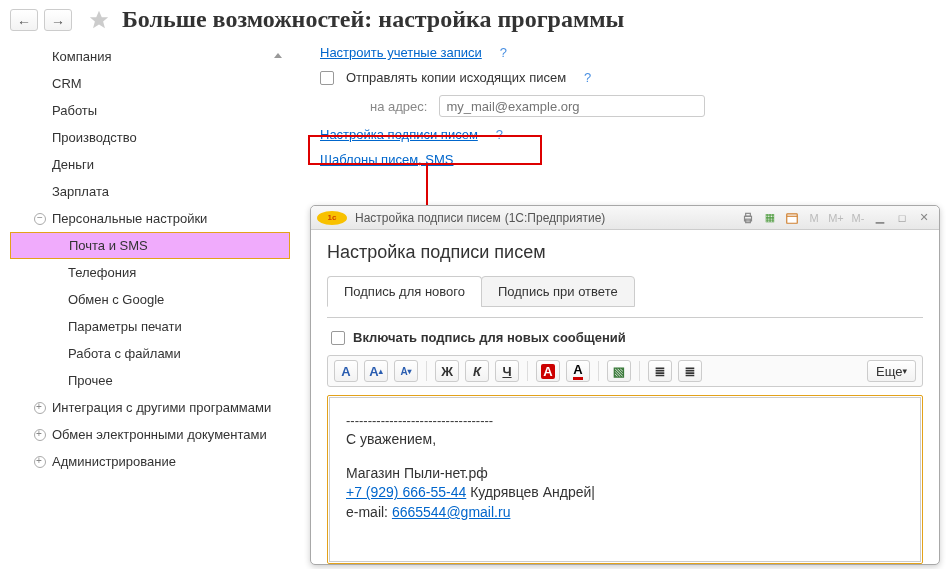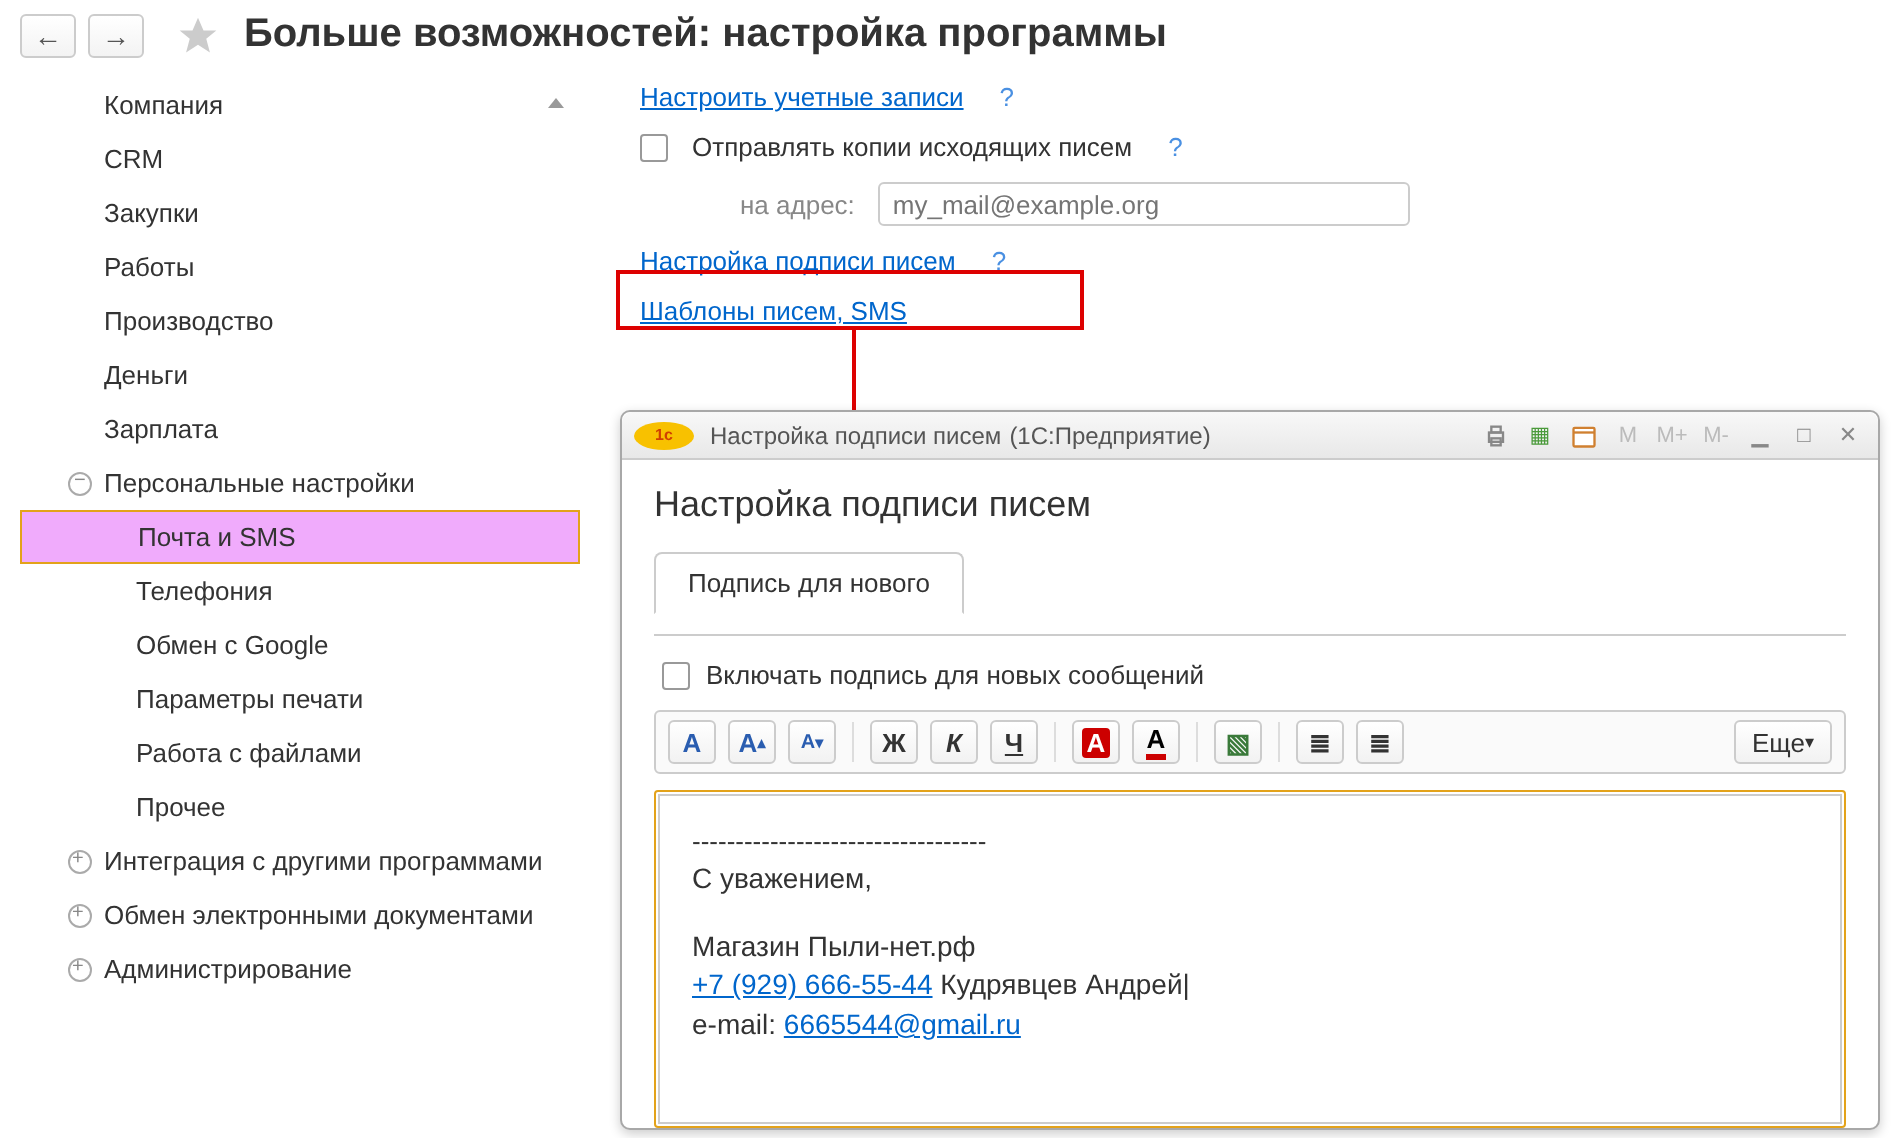"Больше возможностей: настройка программы" .page-title { font-family: none -> Liberation Serif, serif; font-size: 20px -> 24px }
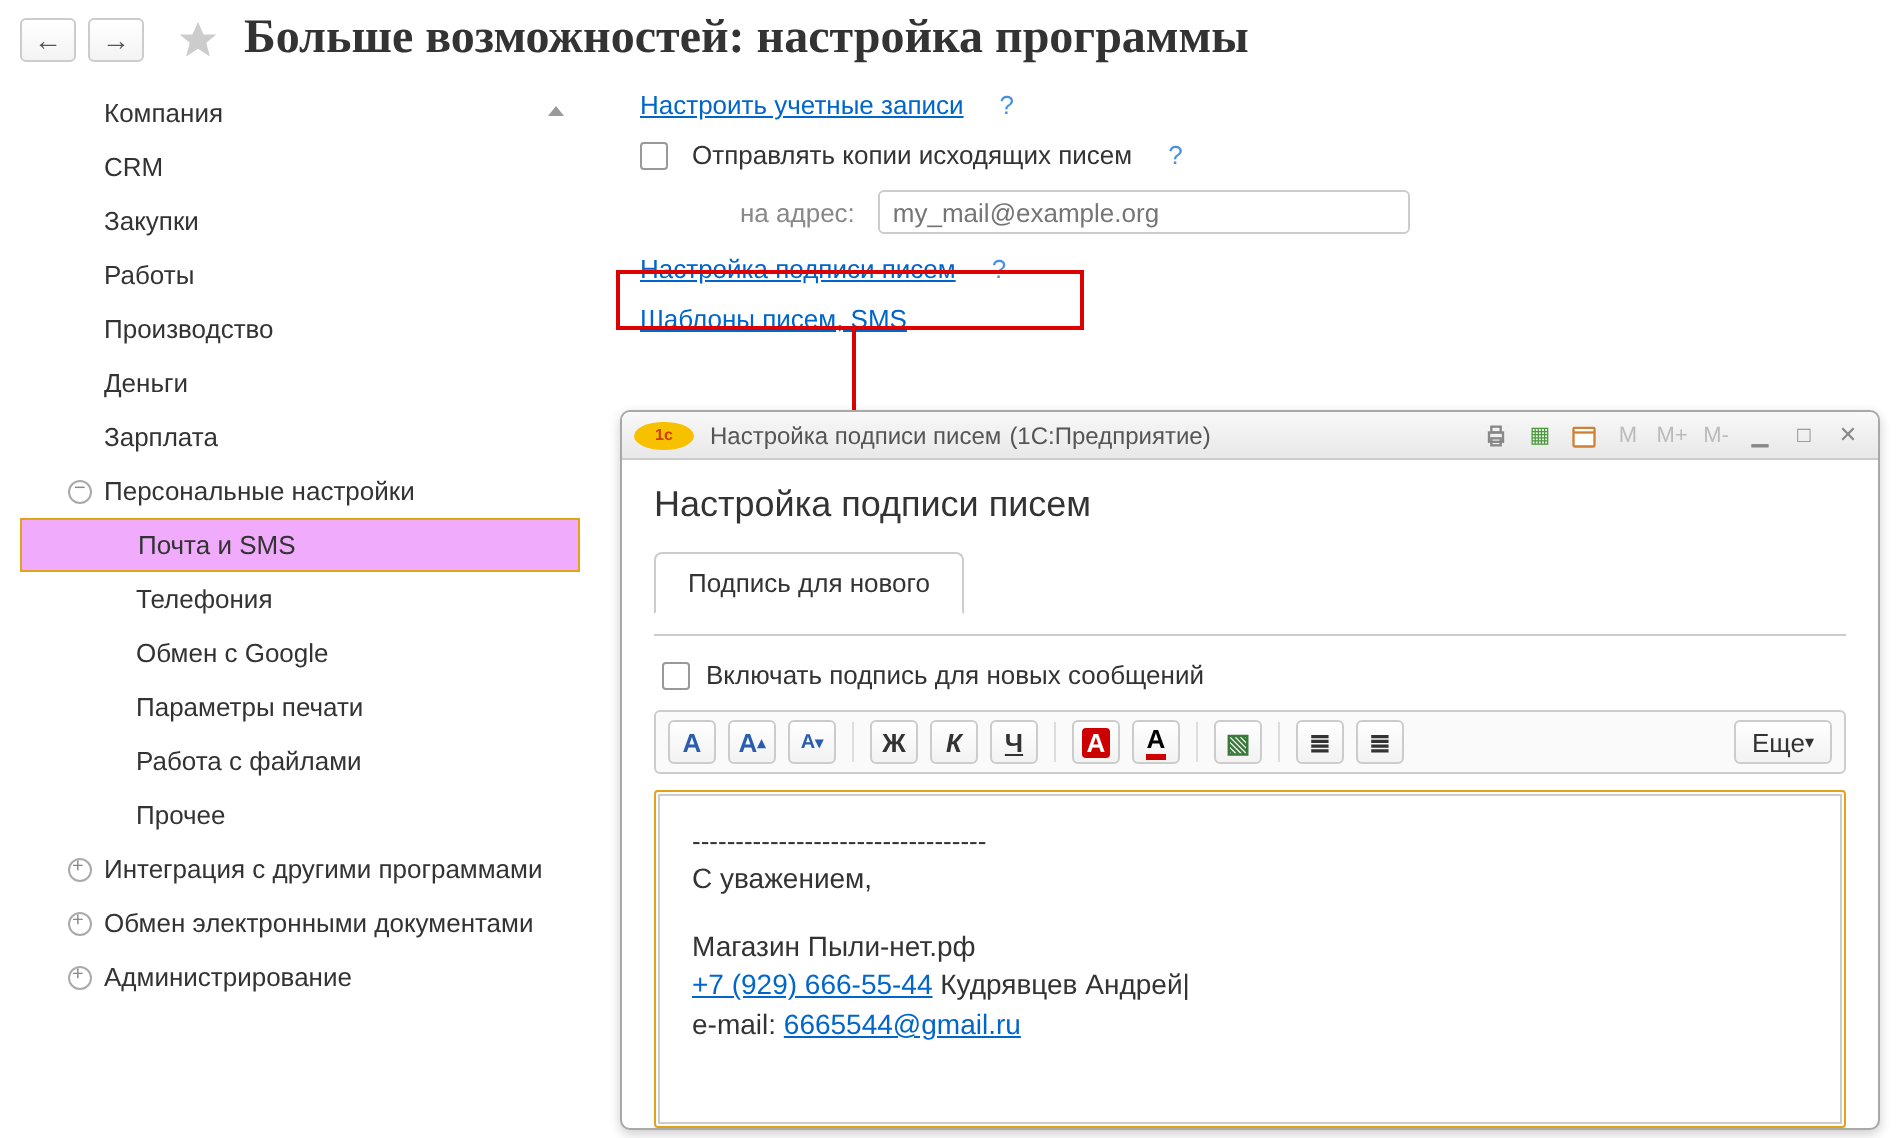"Закупки" div.sidebar-item { html: <div><span>Закупки</span></div> -> none }
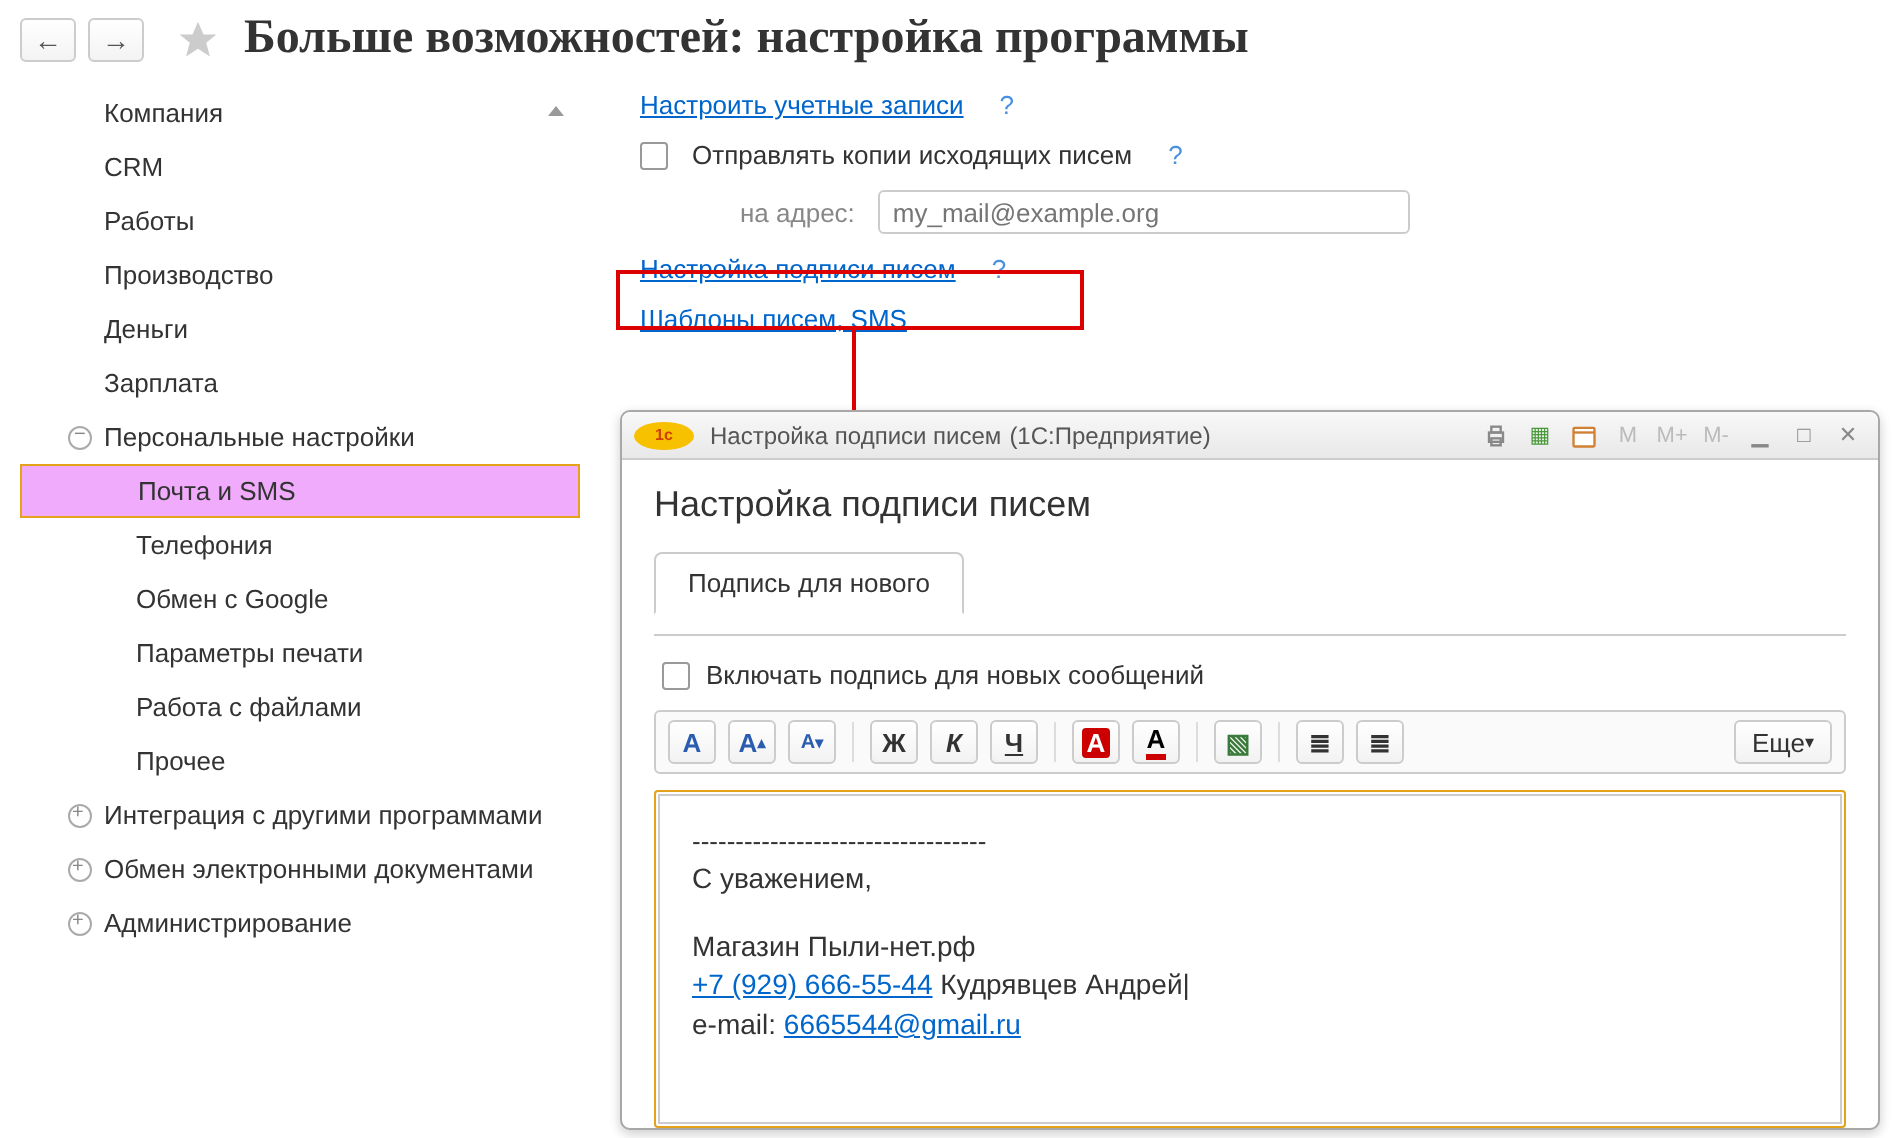"Подпись при ответе" div.tab { html: none -> <div><span>Подпись при ответе</span></div> }
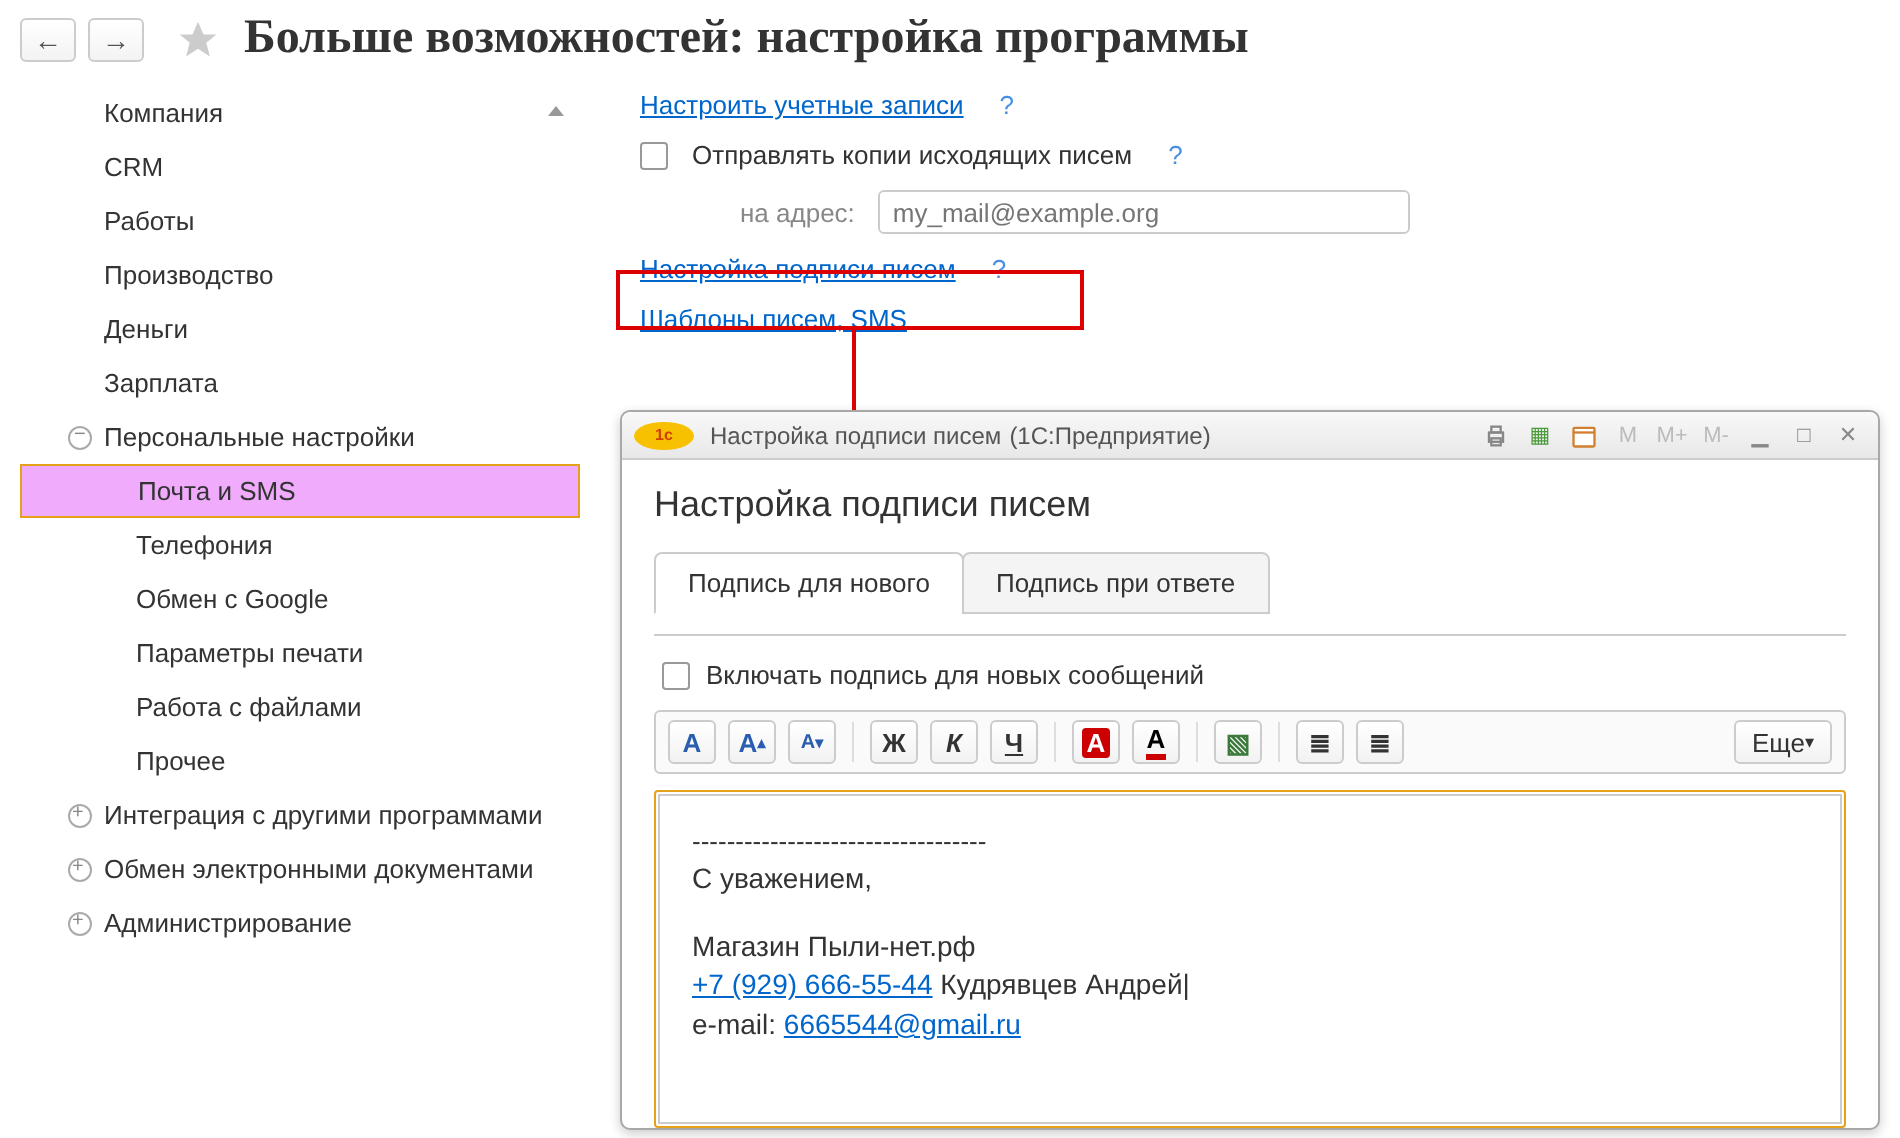"Включать подпись для новых сообщений" .dlg-checkbox-row { font-weight: none -> bold }
